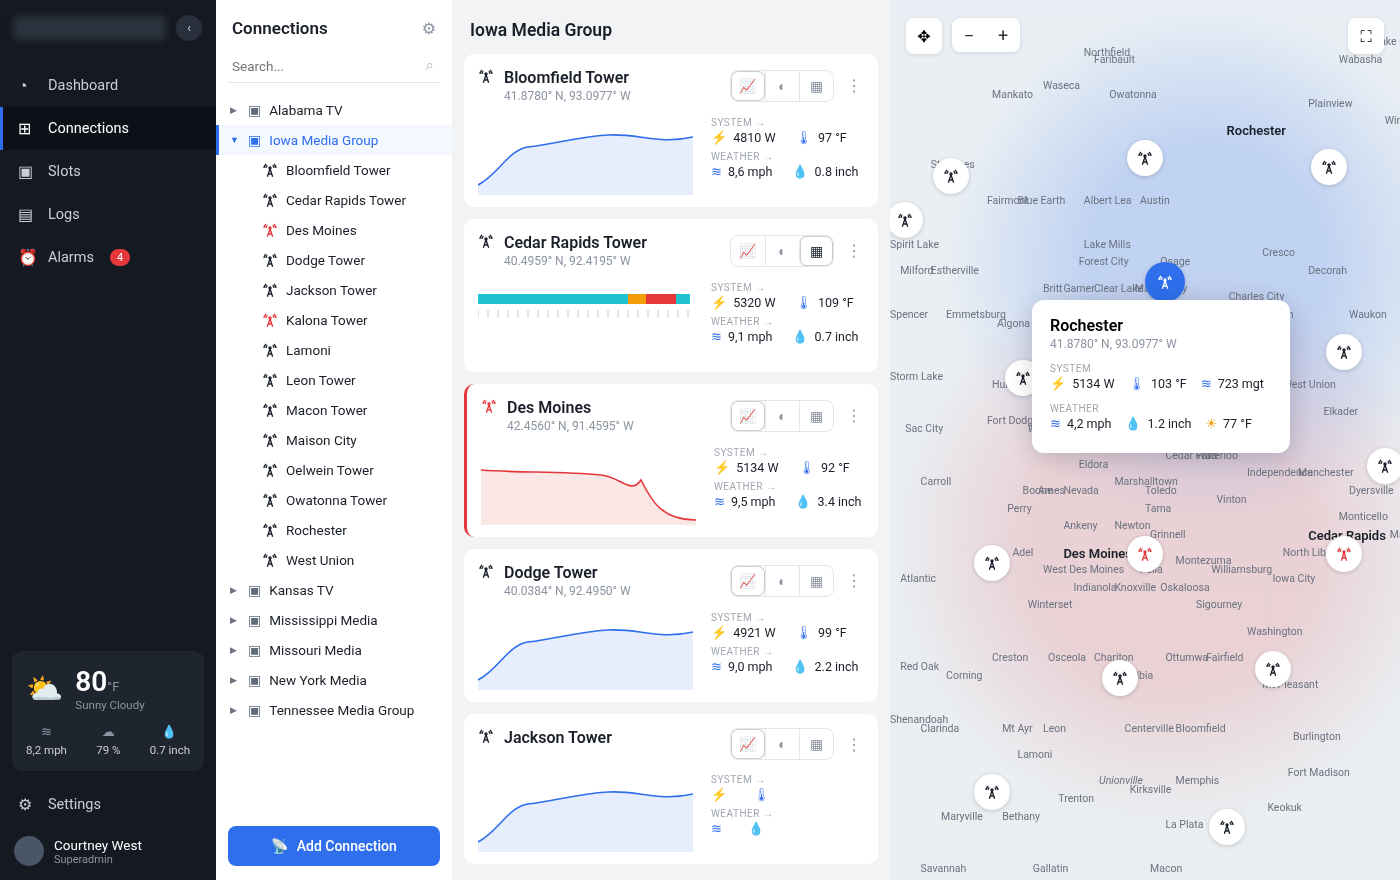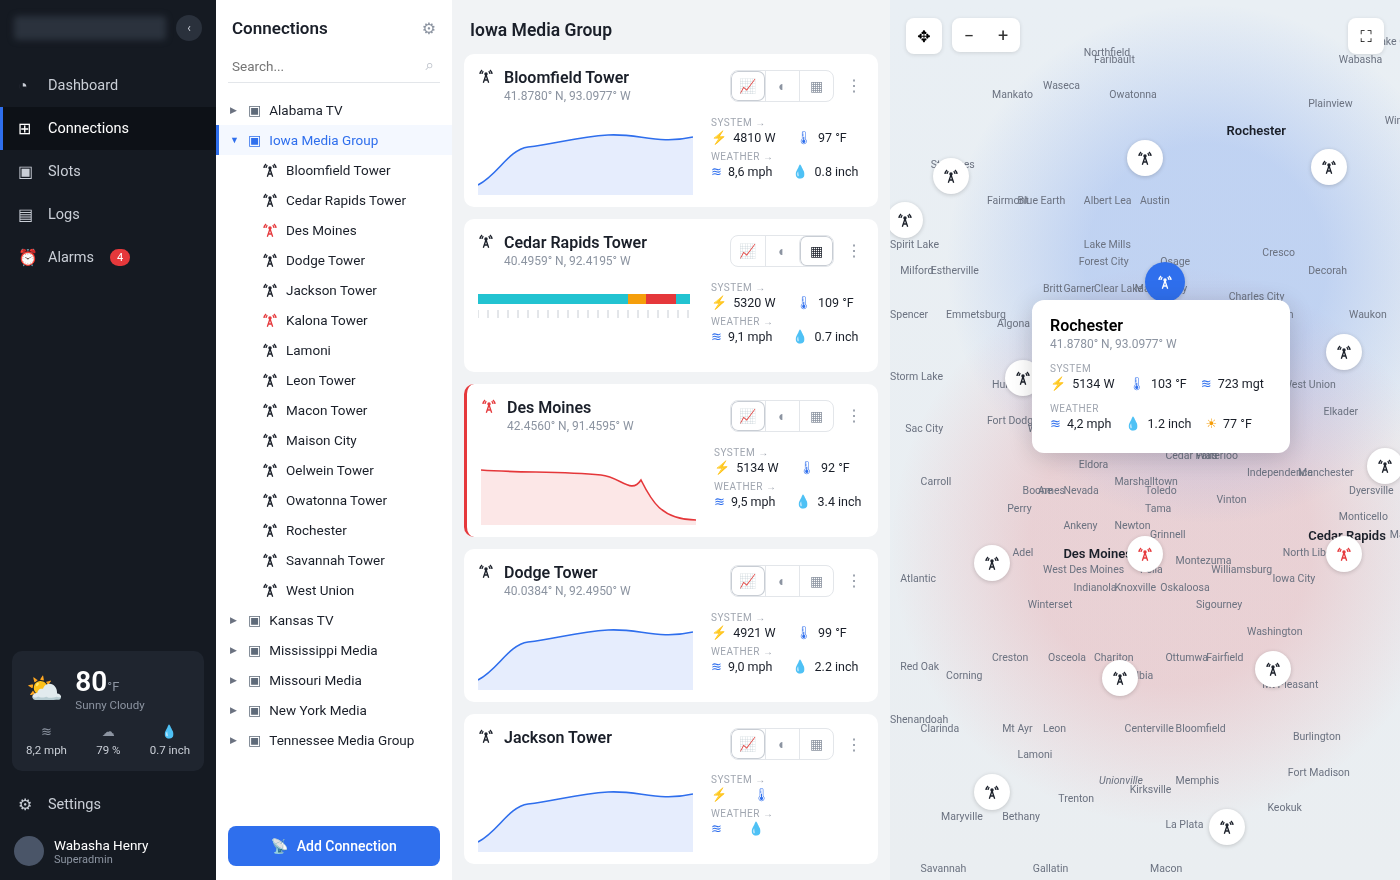"Savannah Tower" div.tree-row { html: <div> <span> <svg> <path></path> <circle></circle> <path></path> </svg> </span> <span>Savannah Tower</span> </div> -> none }
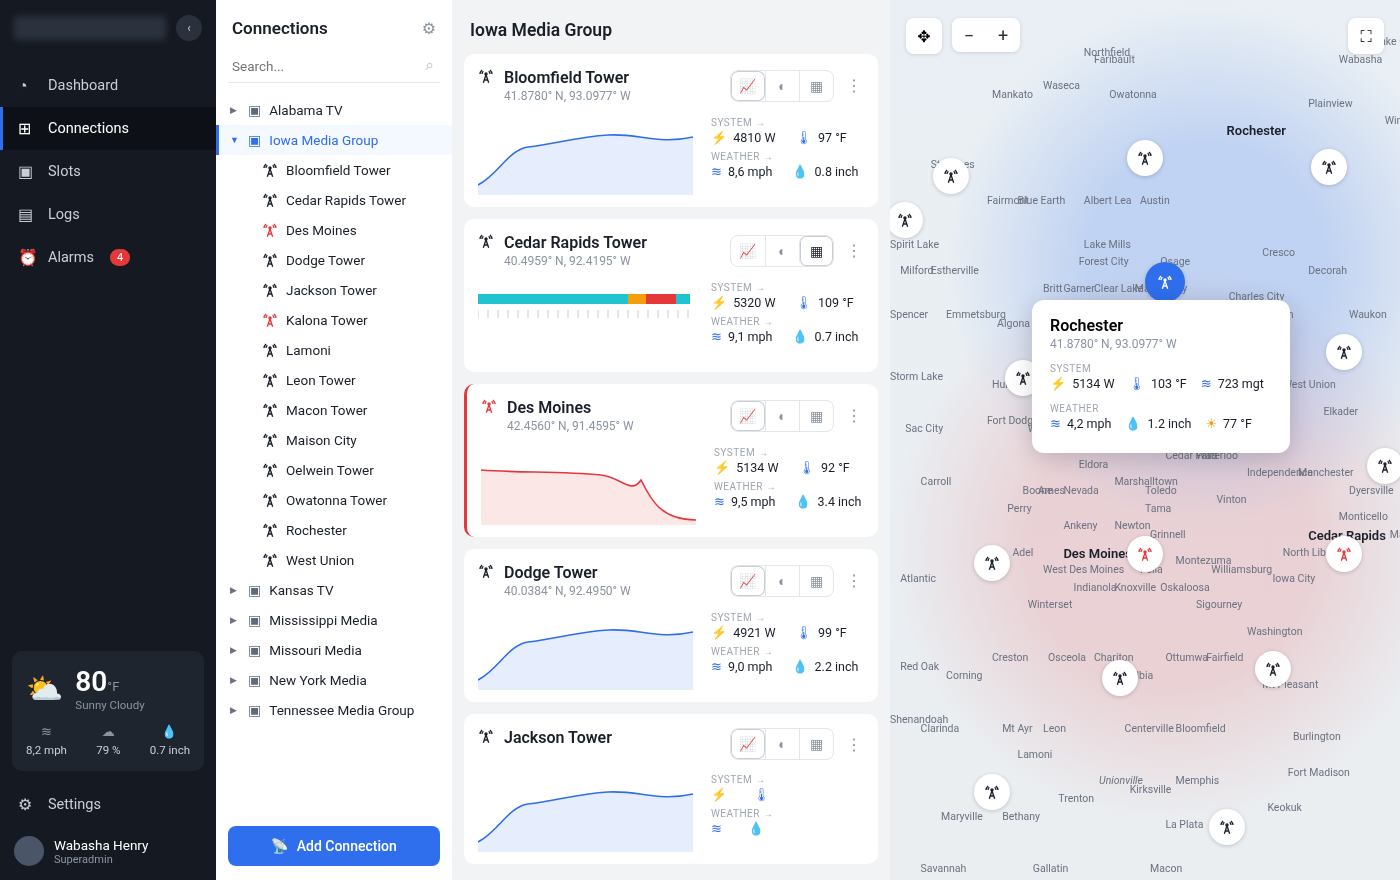"Wabasha Henry" div.user-name { text: Wabasha Henry -> Courtney West }
